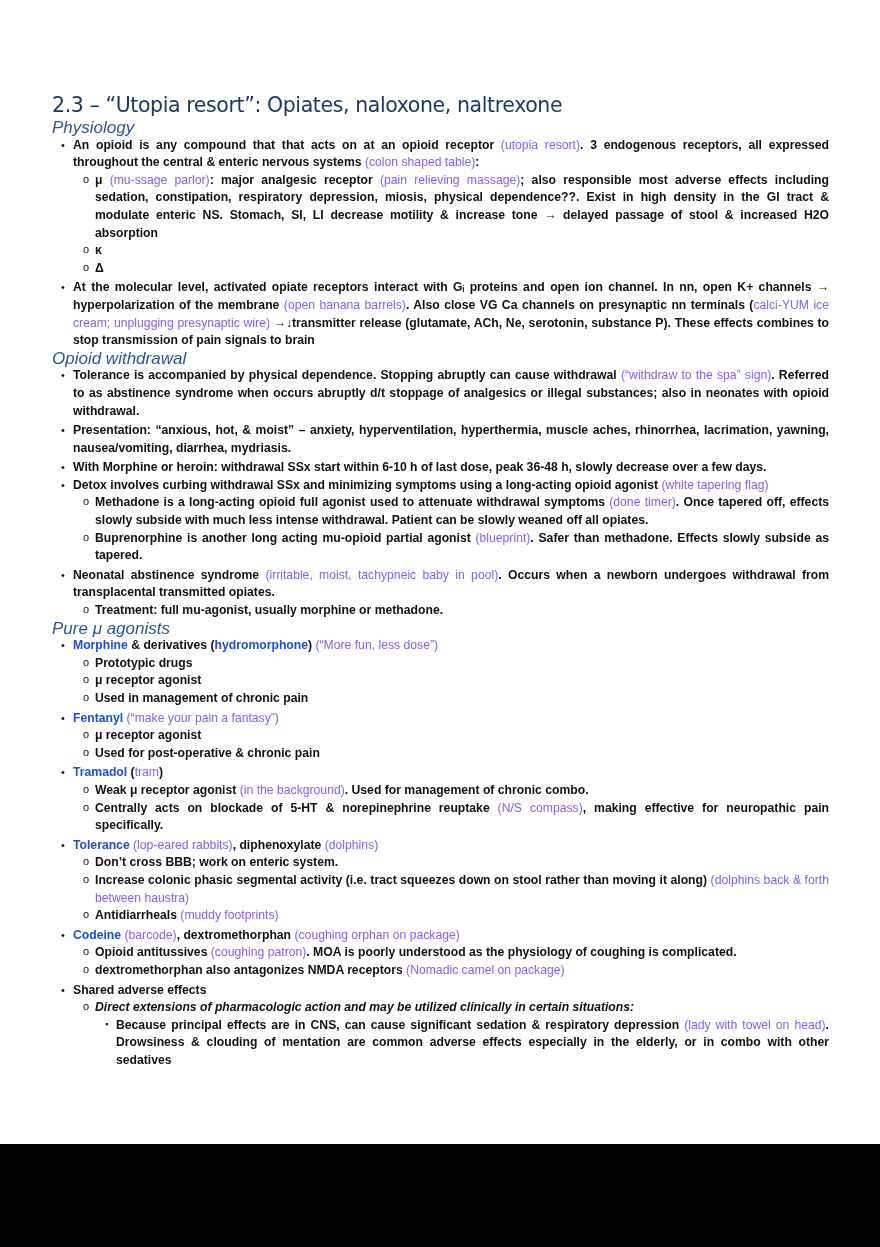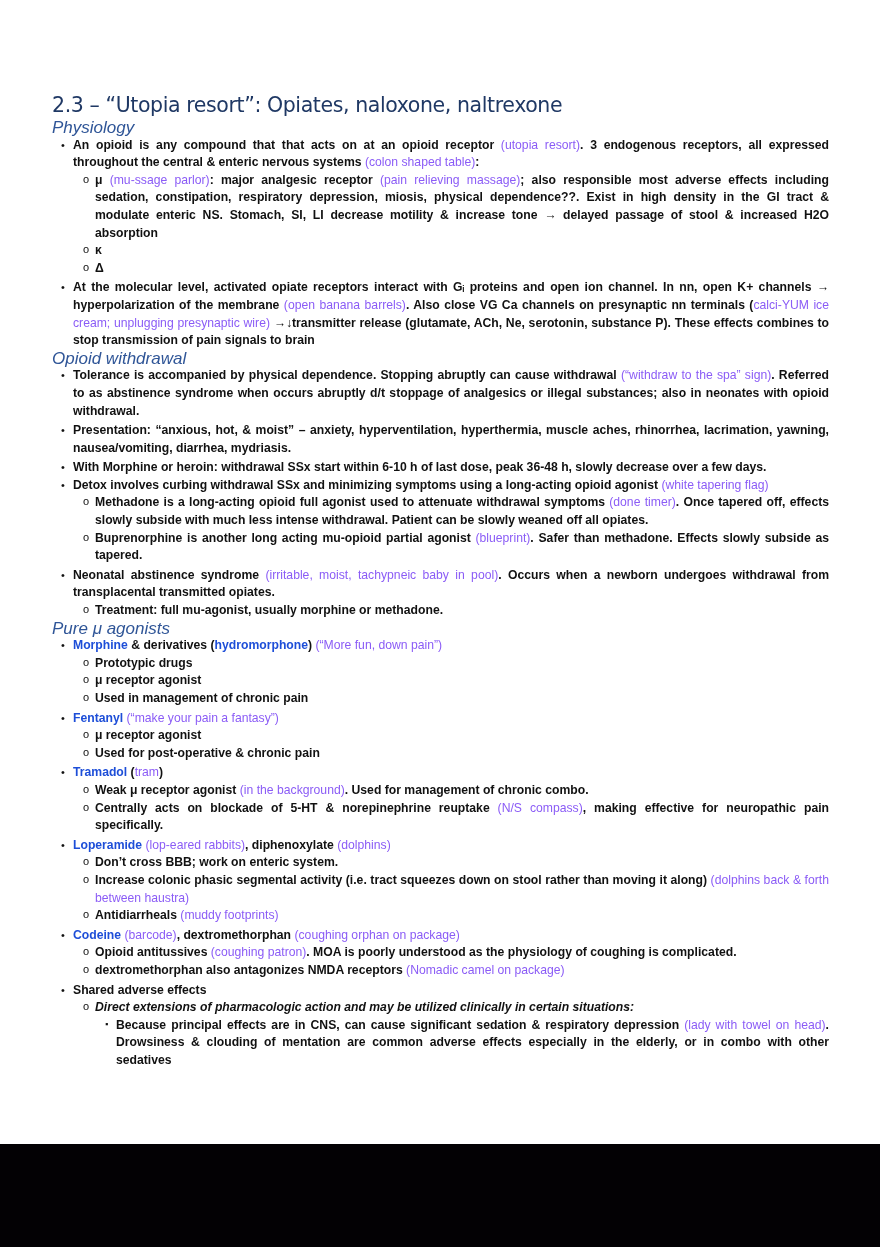"(“More fun, down pain”)" span.n { text: down pain -> less dose }
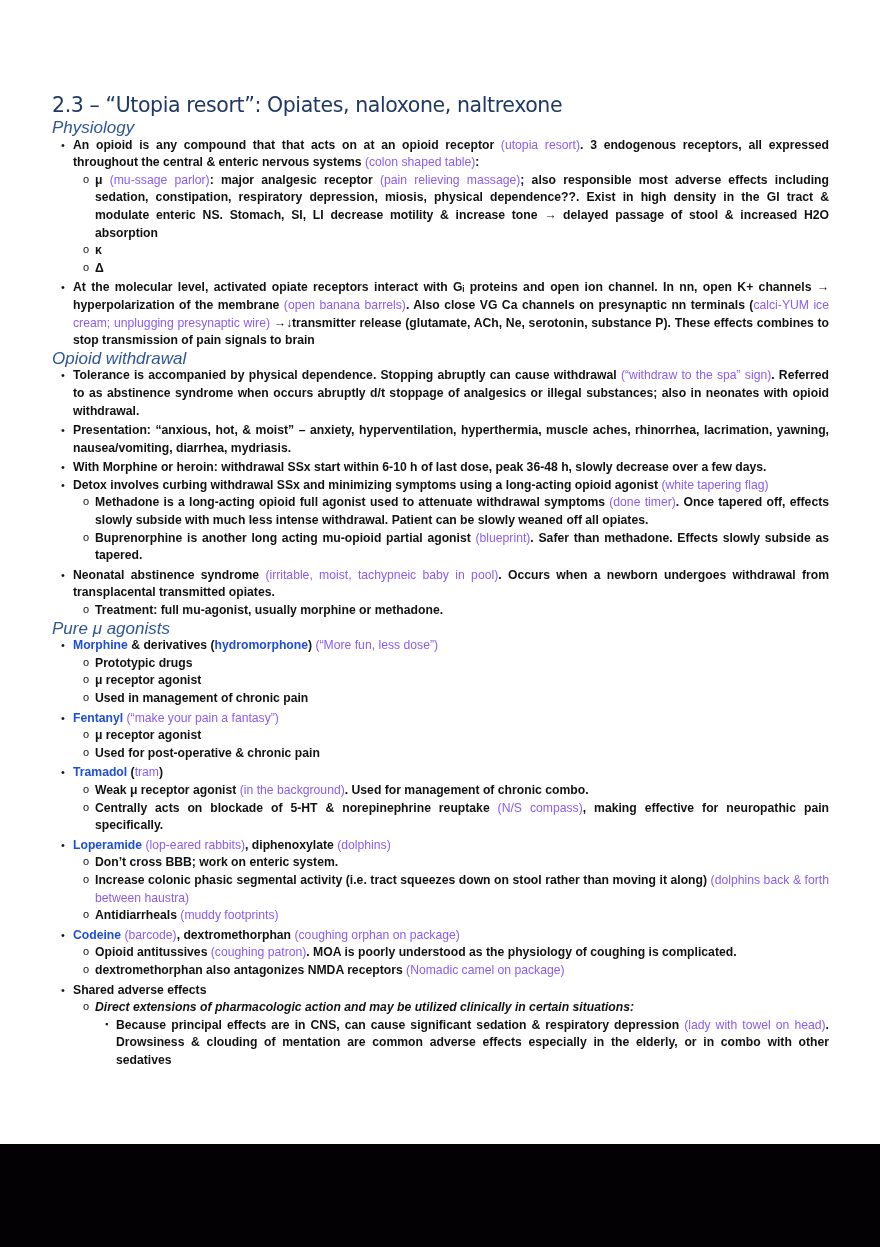"Loperamide" span.g { text: Loperamide -> Tolerance }
